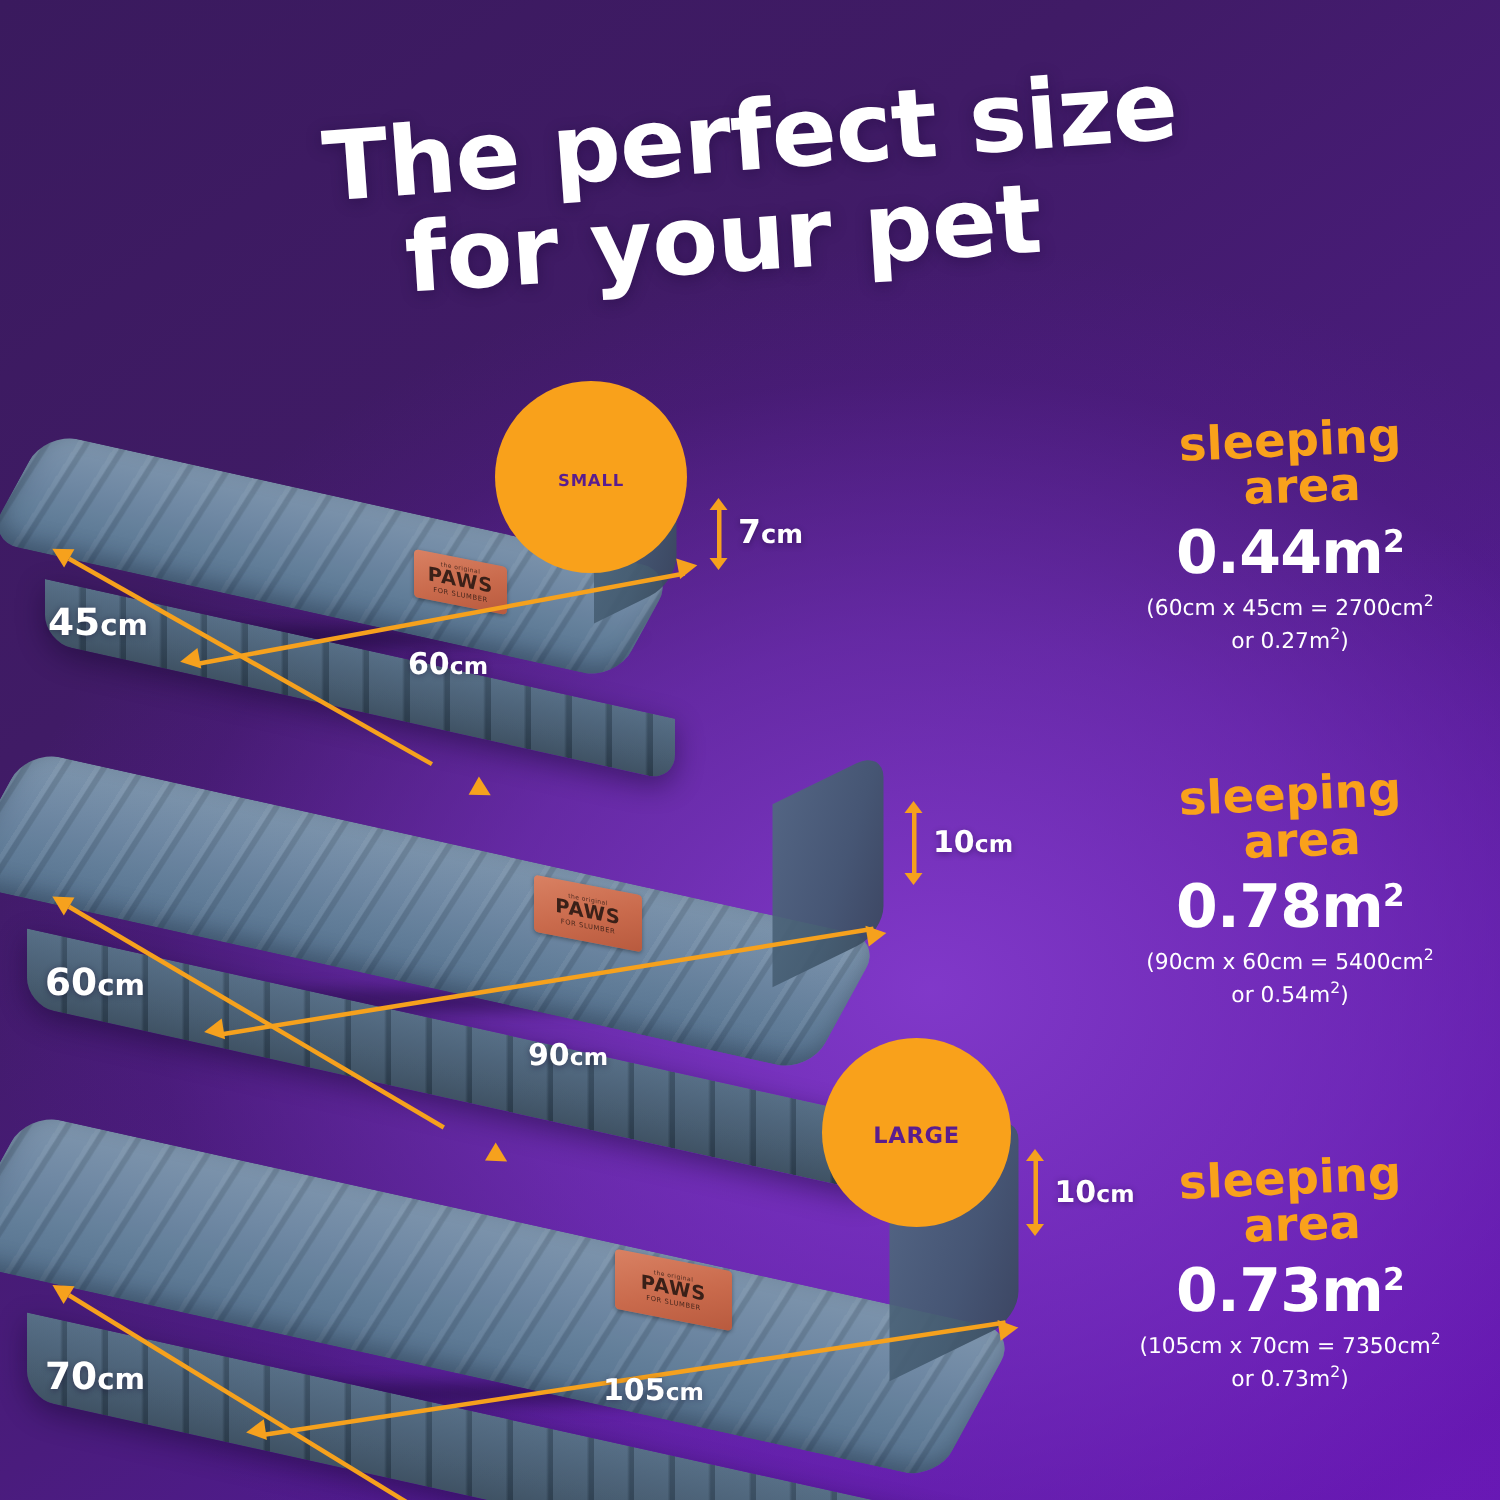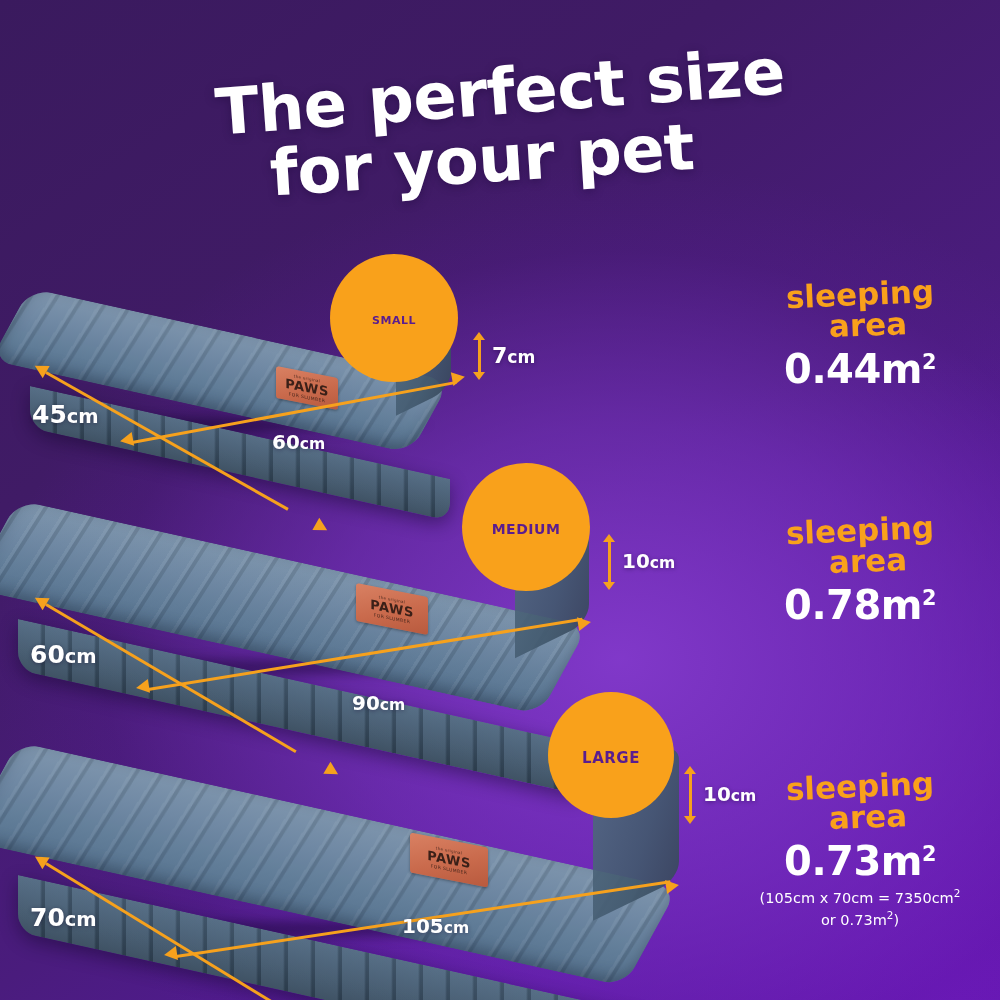"(60cm x 45cm = 2700cm2" div.info-note { html: none -> <div> <span>(60cm x 45cm = 2700cm</span><sup>2</sup><br> <span>or 0.27m</span><sup>2</sup><span>)</span> </div> }
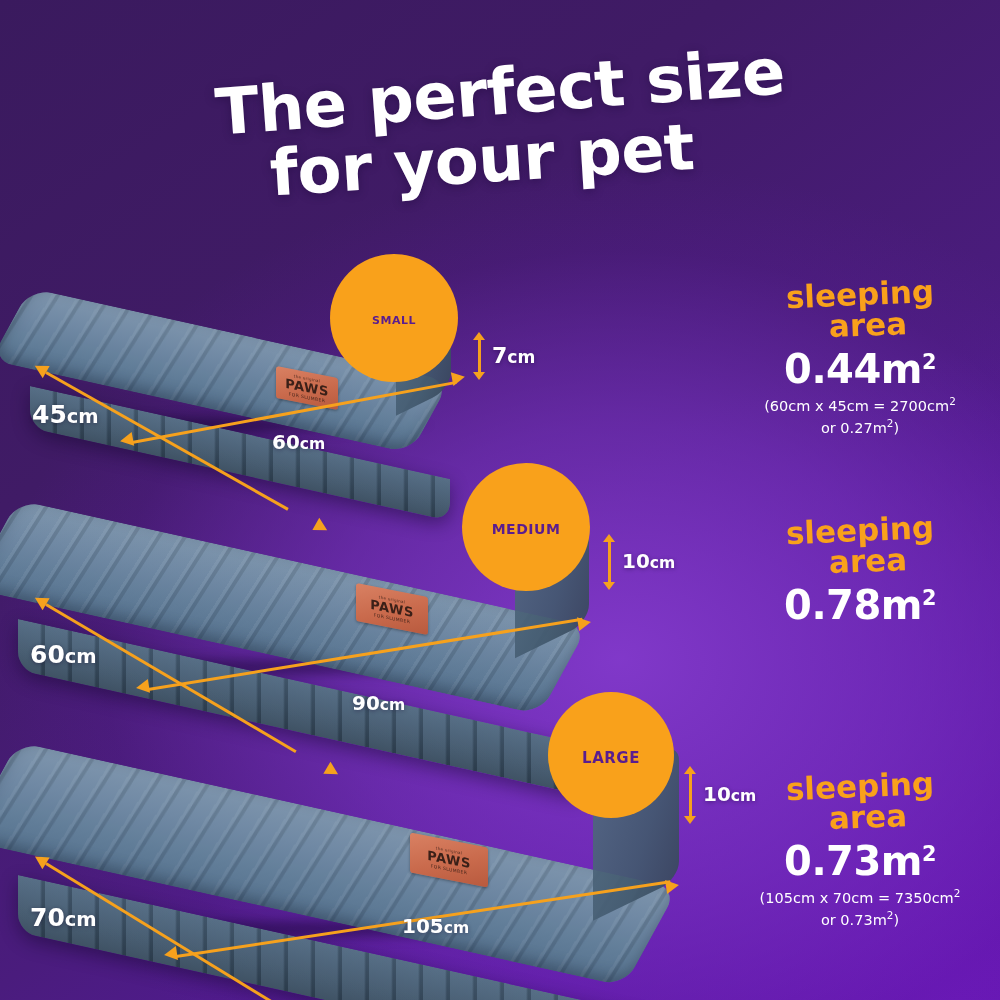"medium" div.badge { html: <div> <span>medium</span> </div> -> none }
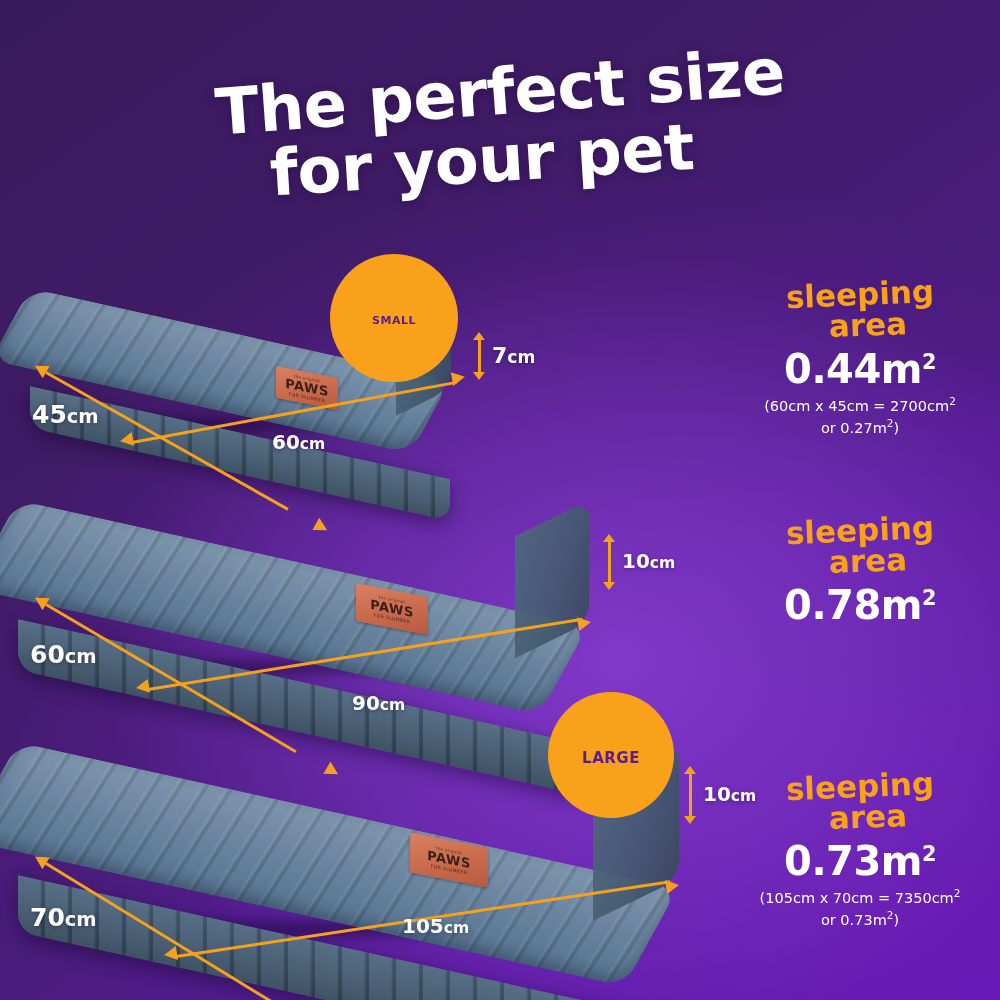"(90cm x 60cm = 5400cm2" div.info-note { html: none -> <div> <span>(90cm x 60cm = 5400cm</span><sup>2</sup><br> <span>or 0.54m</span><sup>2</sup><span>)</span> </div> }
